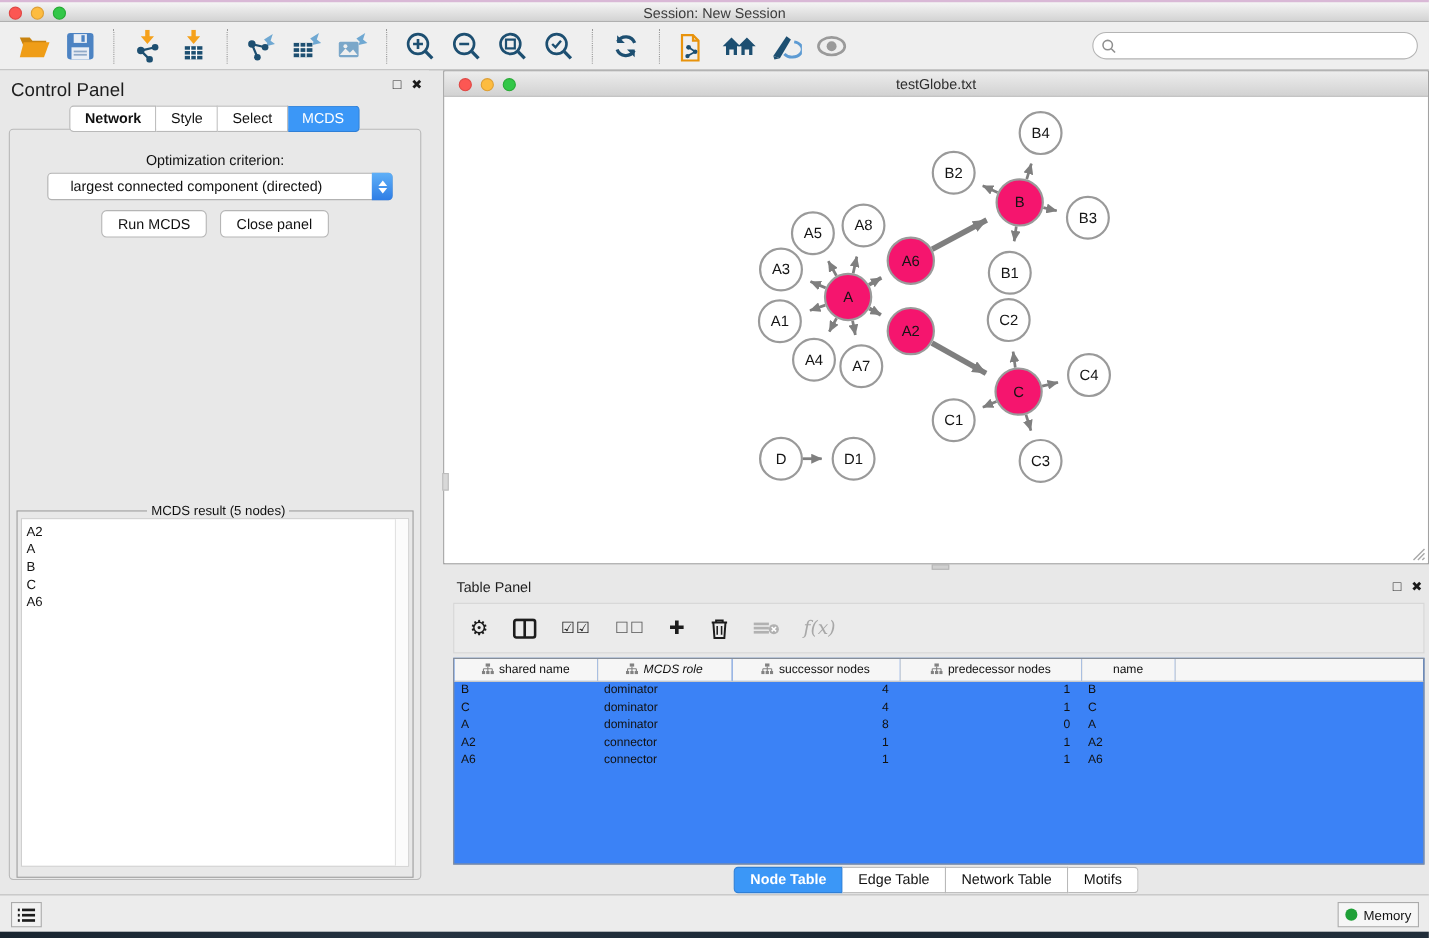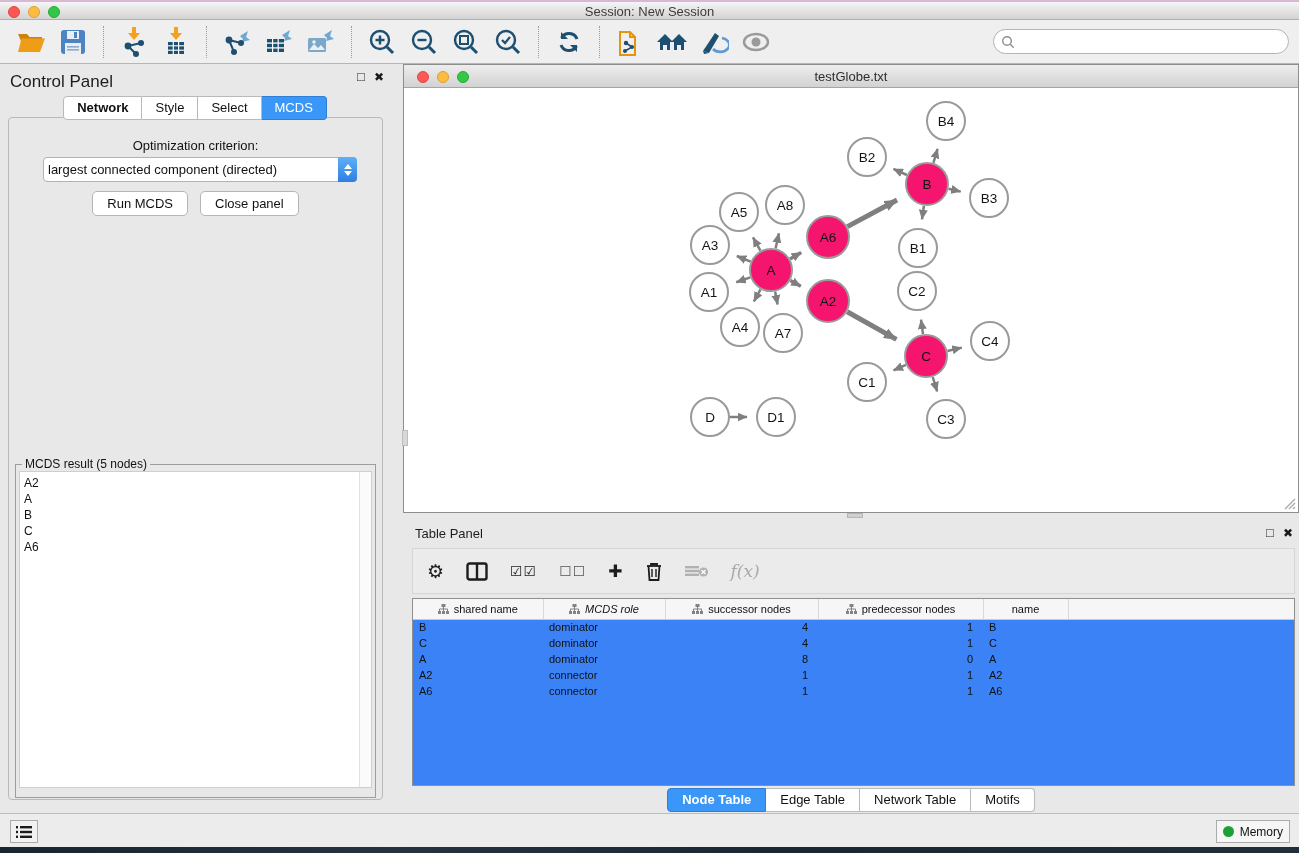"largest connected component (directed)" .dropdown .dd-text { padding-left: 4px -> 20px }
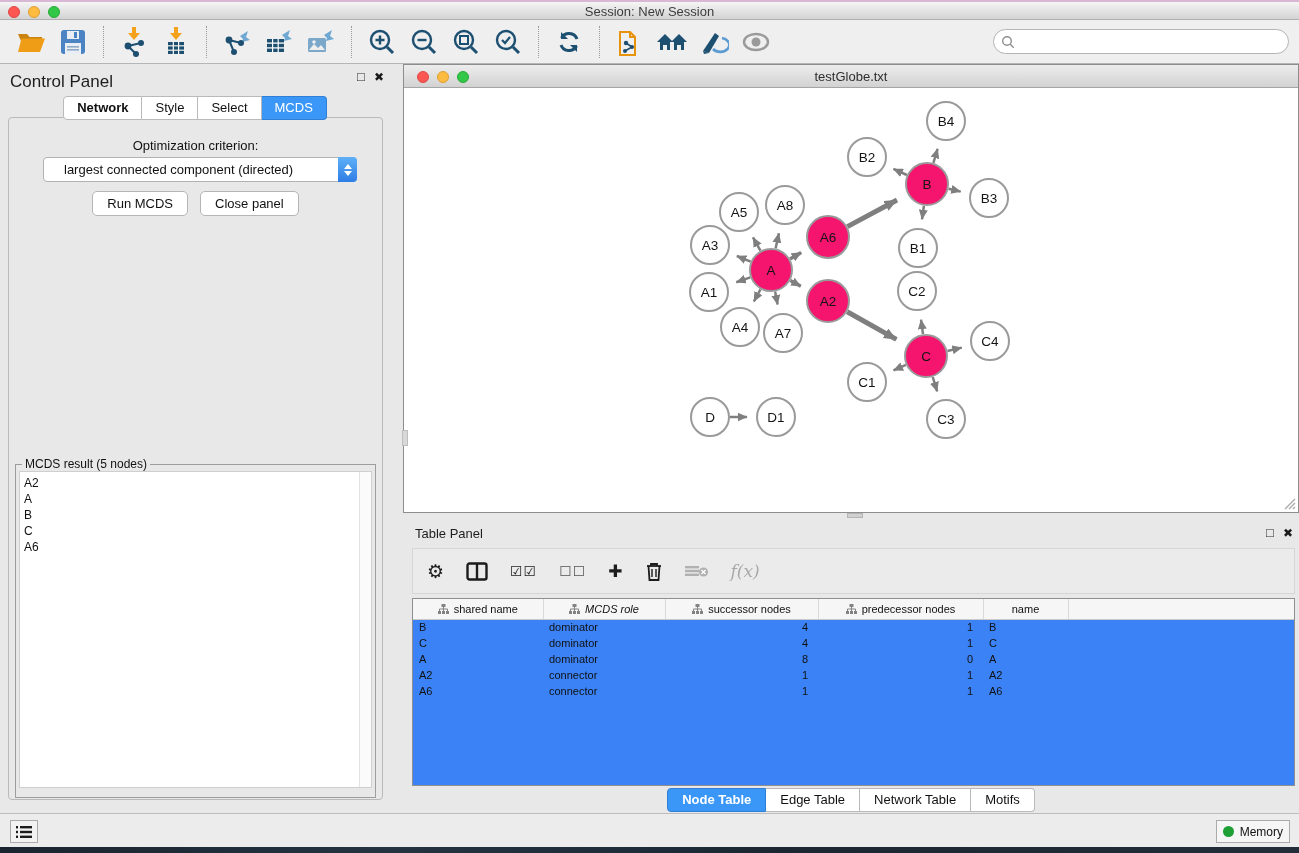"MCDS result (5 nodes)" .result-box legend { text-align: none -> center }
